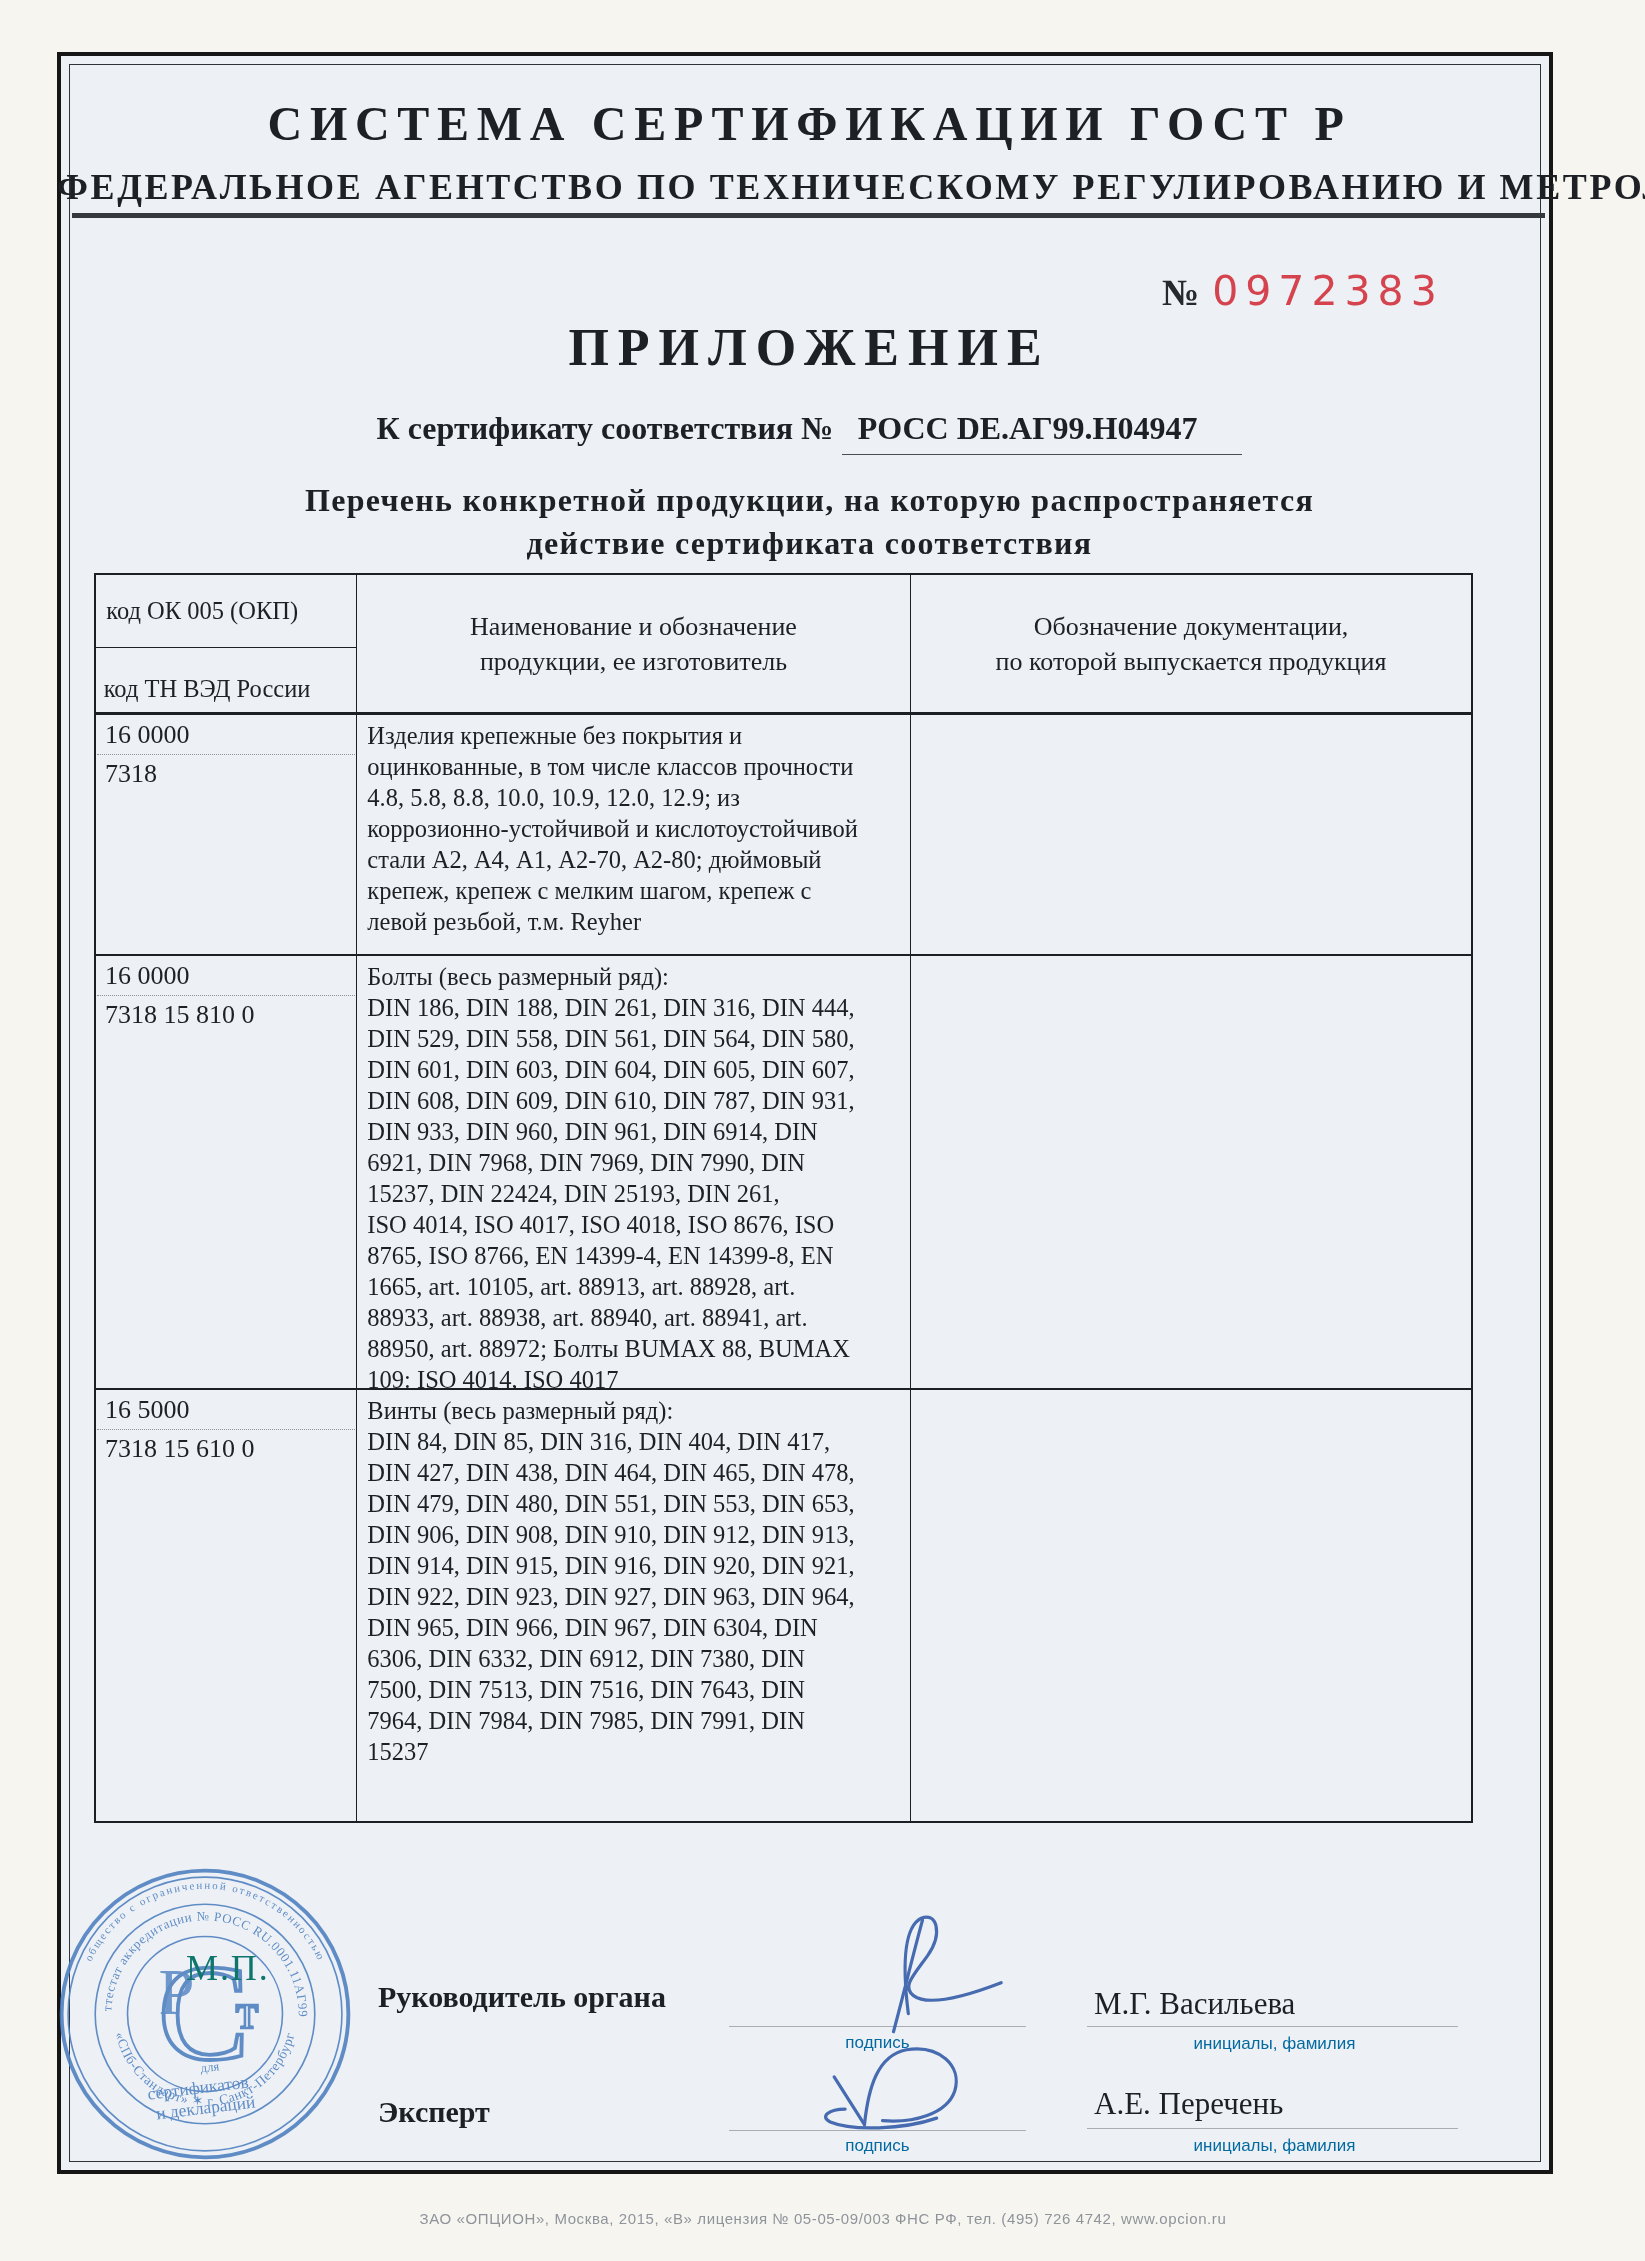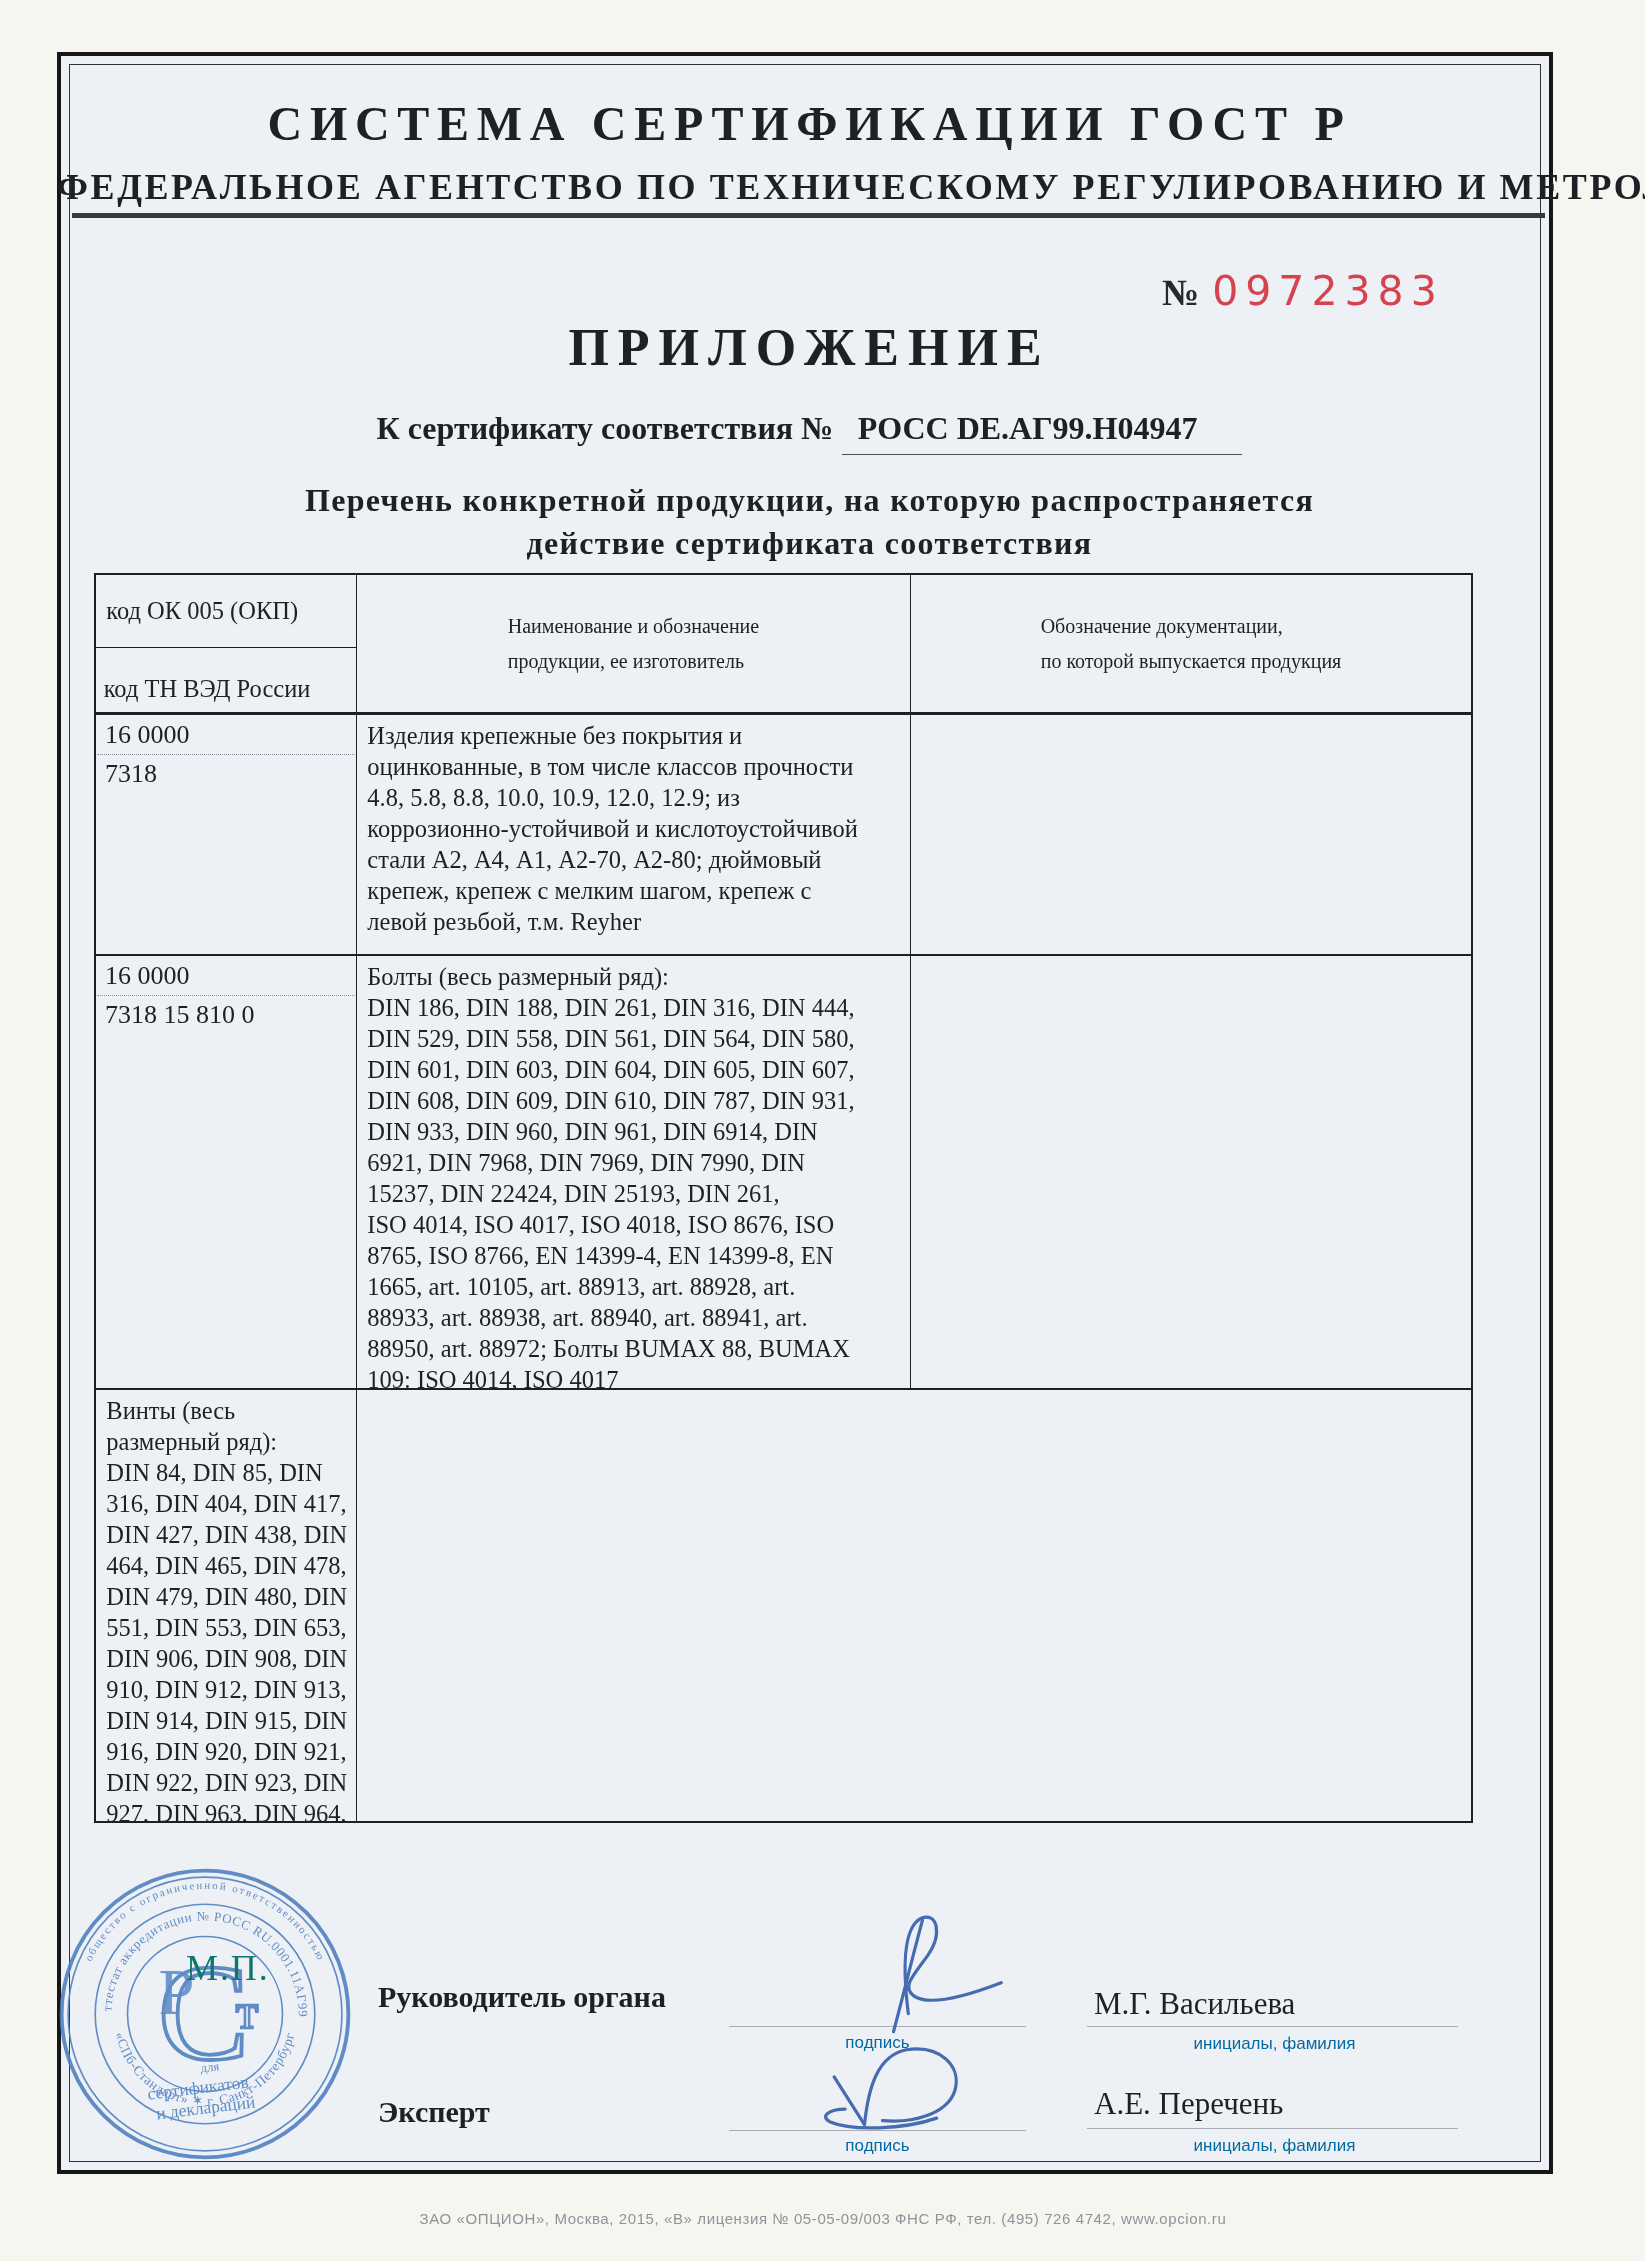"Наименование и обозначение" .hdr-center { font-size: 20px -> 26px; text-align: left -> center }
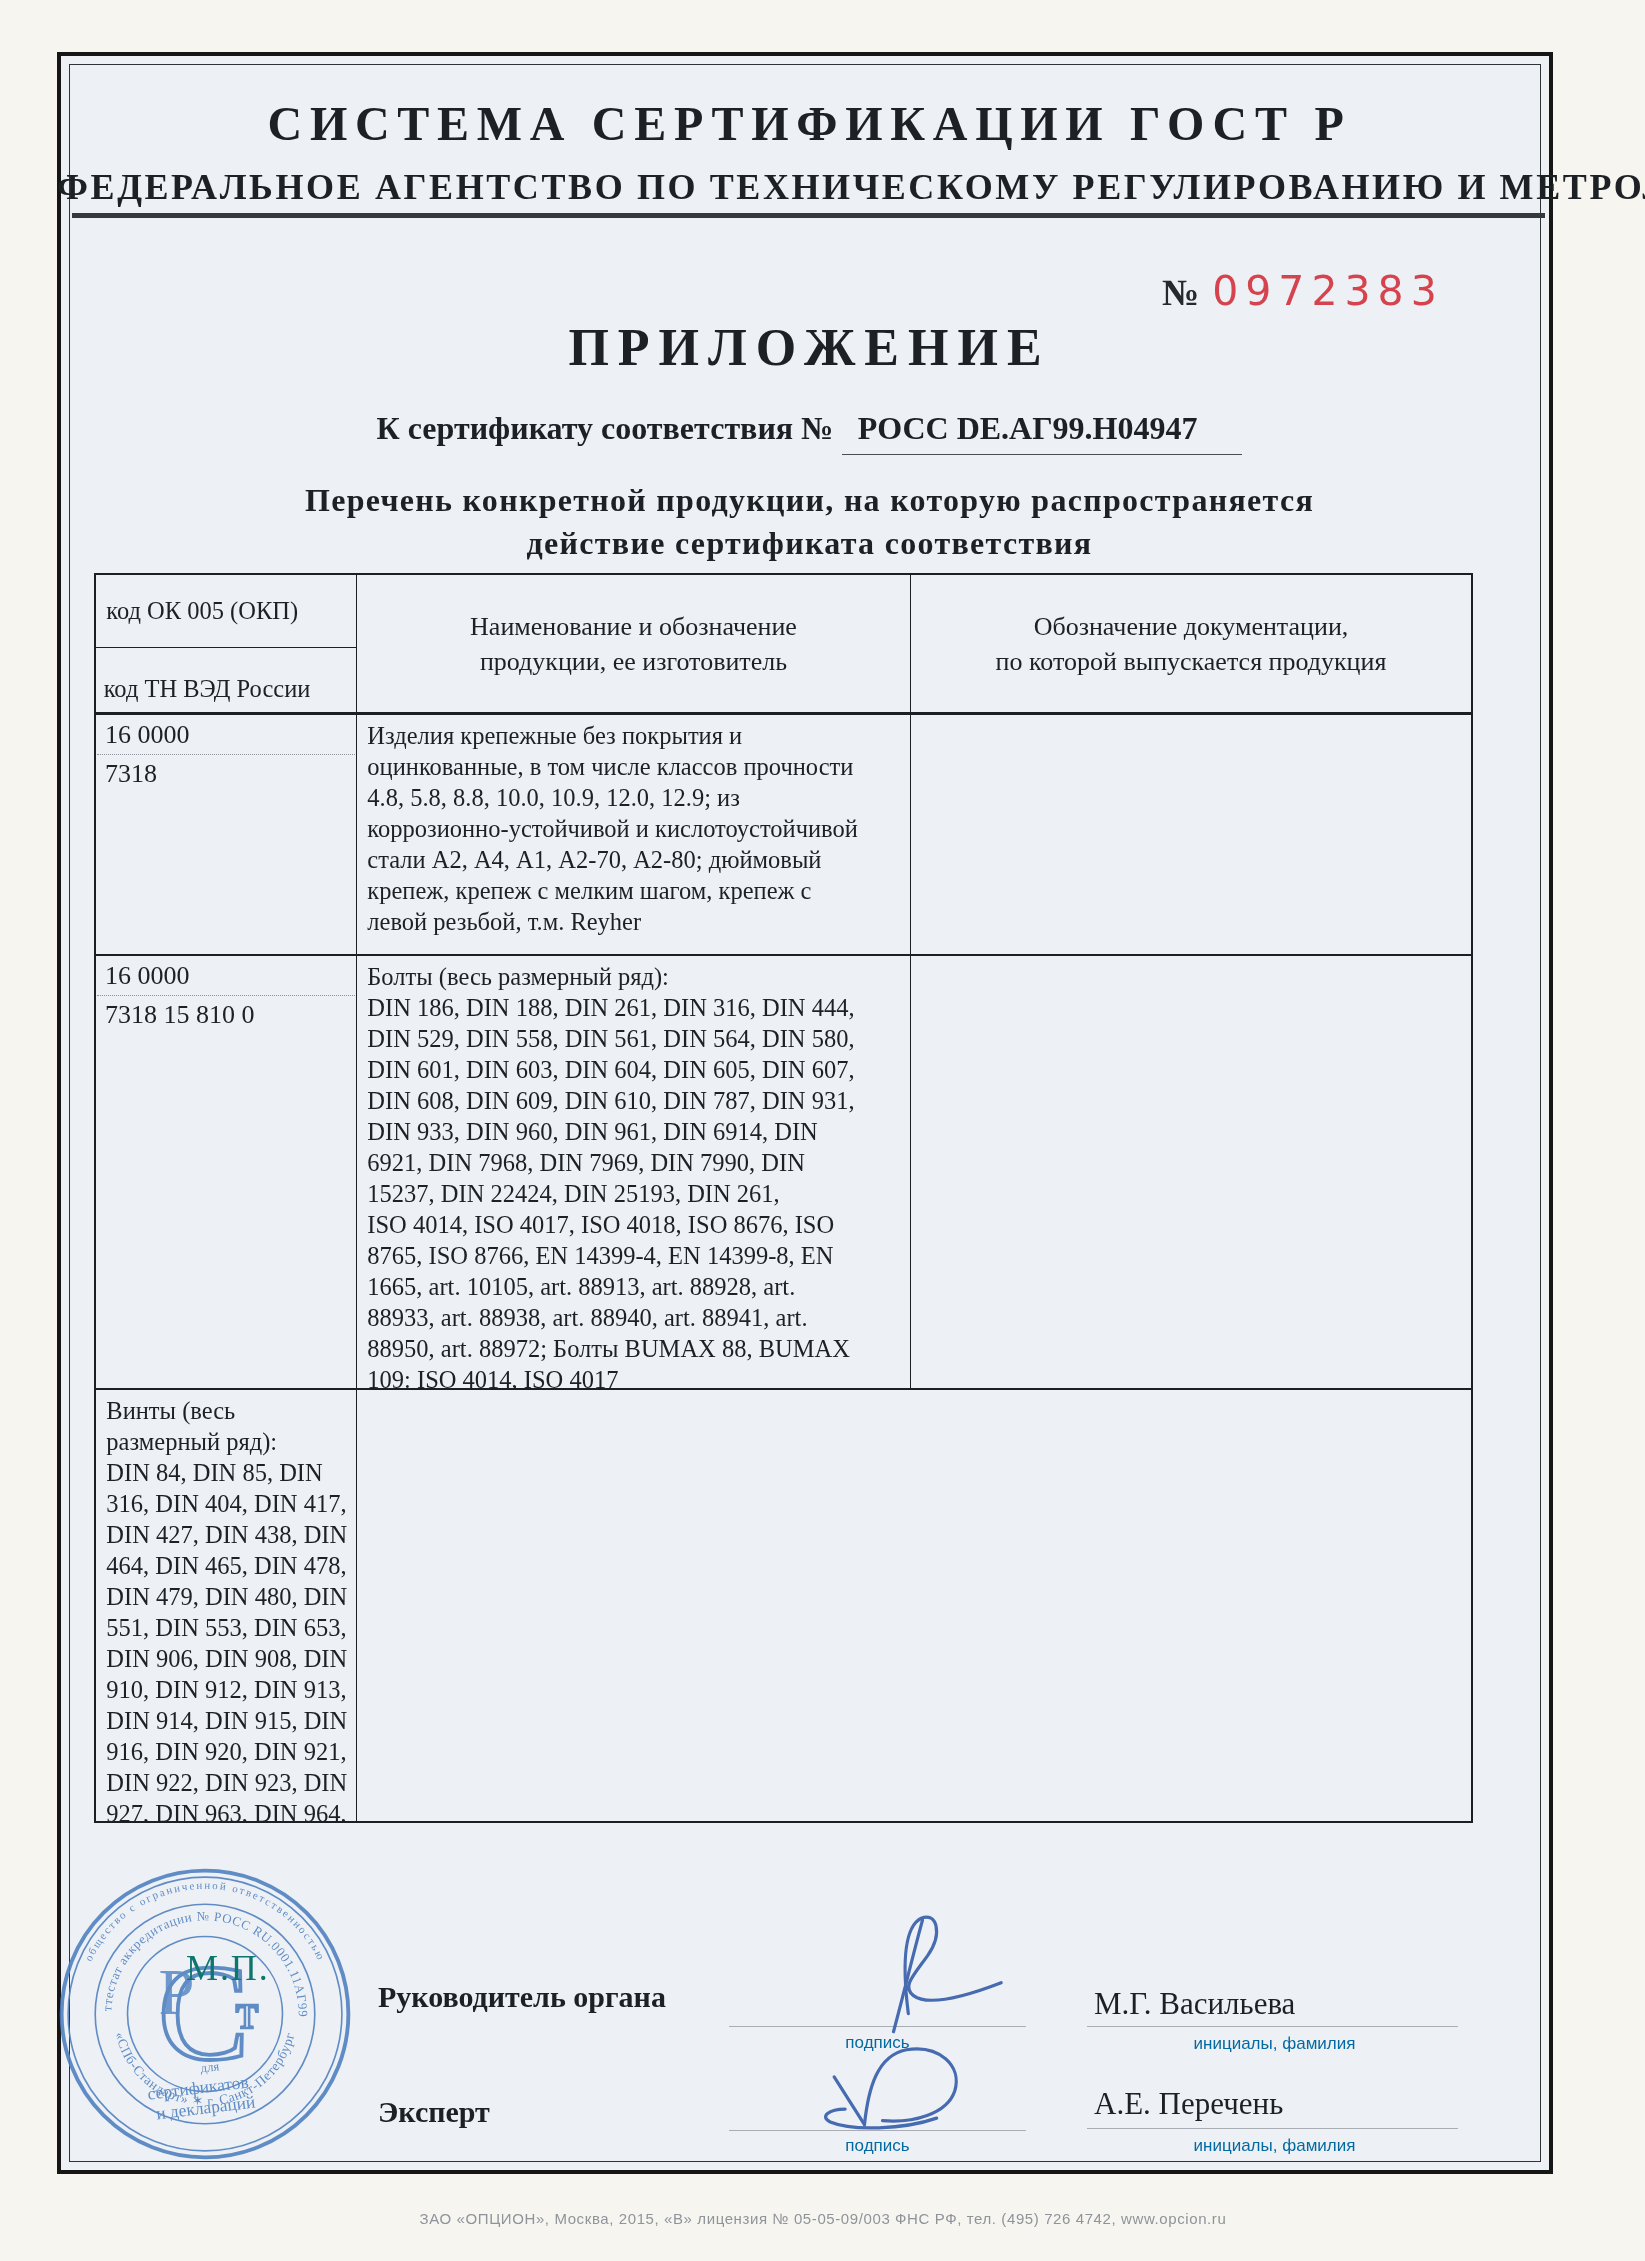"16 5000" div.cell { html: none -> <div> <div>16 5000</div> <div></div> <div>7318 15 610 0</div> </div> }
